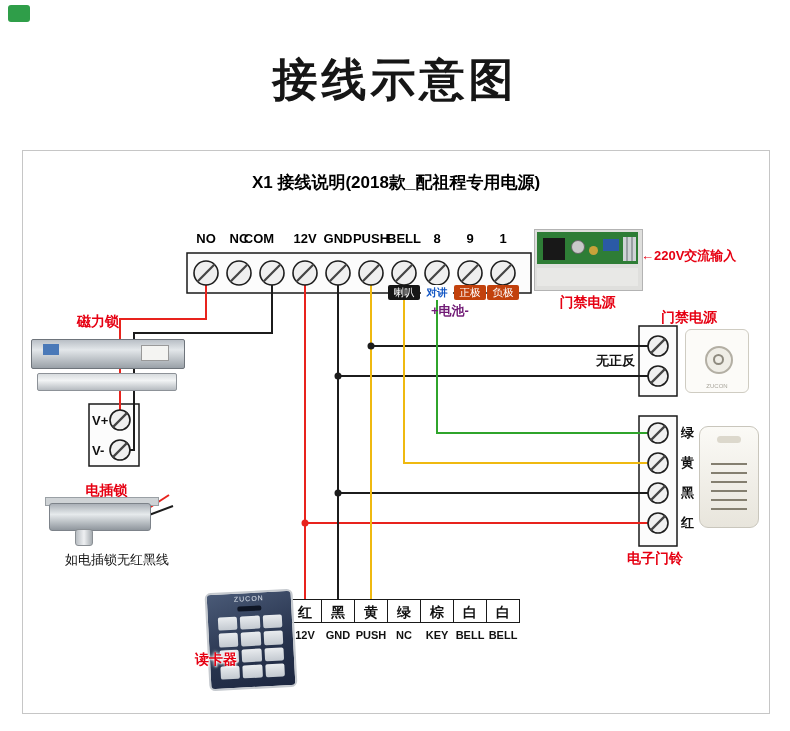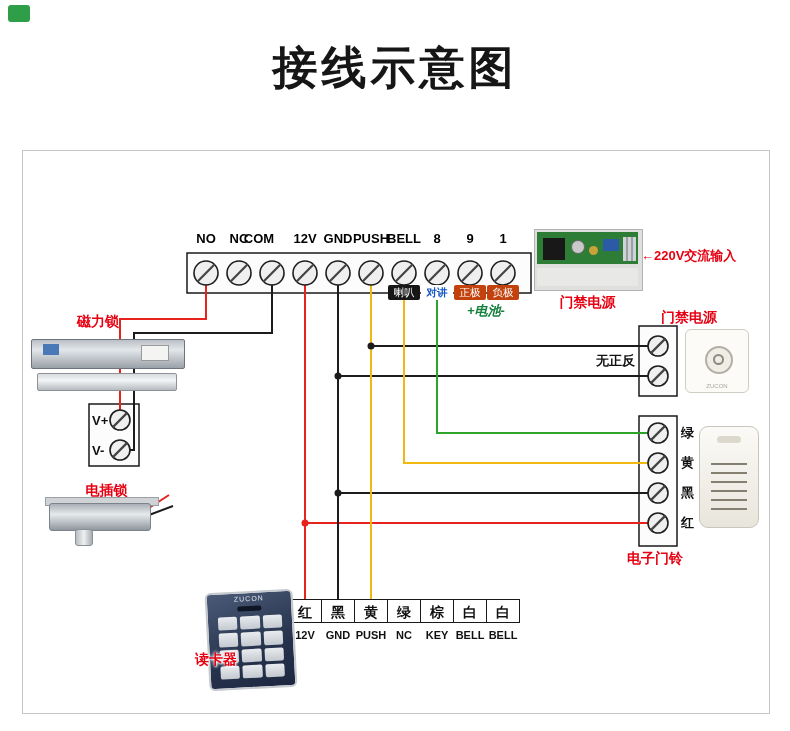"接线示意图" .title { margin: 0 -> 12px }
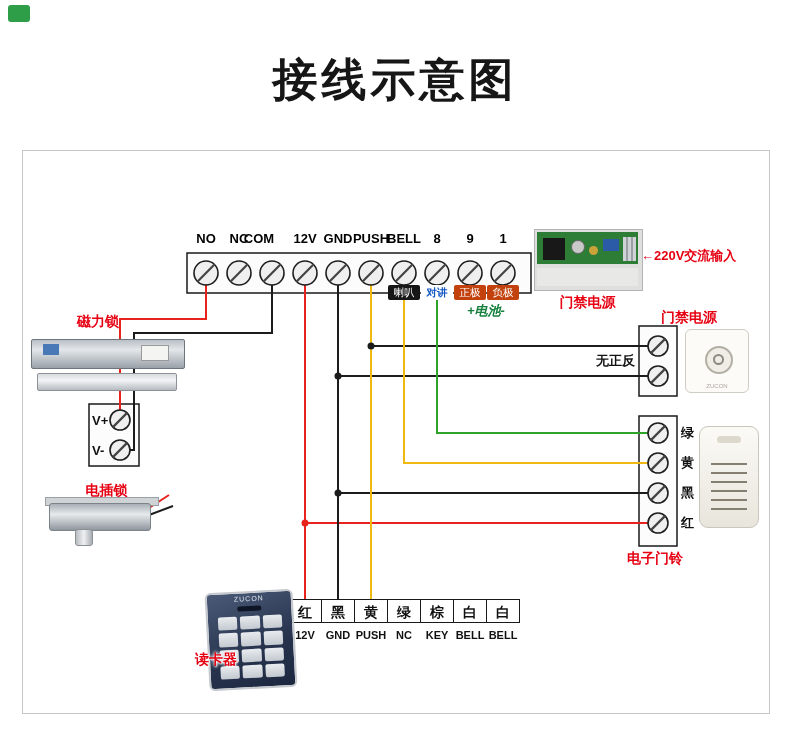"X1 接线说明(2018款_配祖程专用电源)" div.ititle { html: none -> <div>X1 接线说明(2018款_配祖程专用电源)</div> }
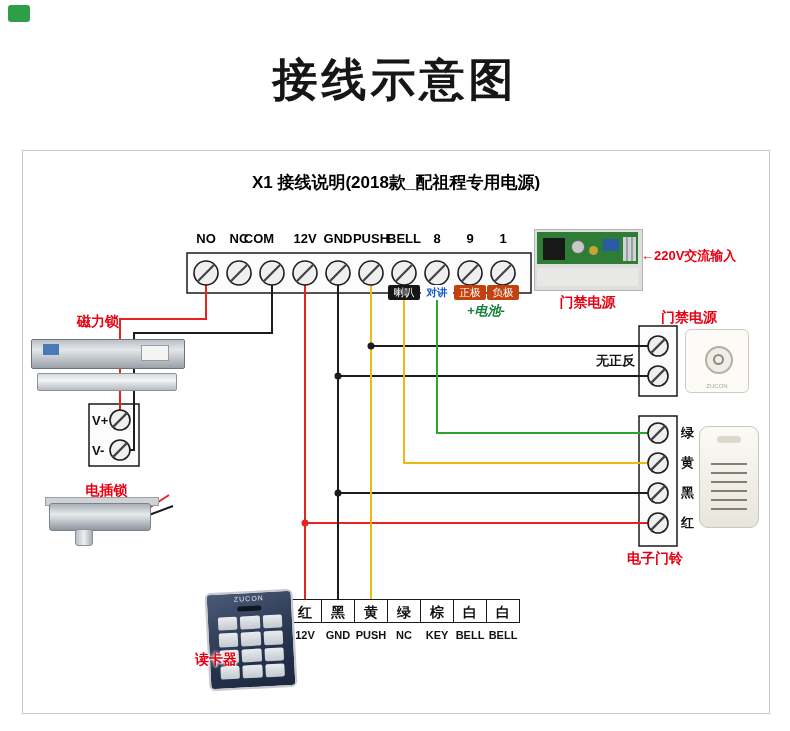"+电池-" .battery { color: #15803d -> #701a75; font-style: italic -> none; text-align: center -> none }
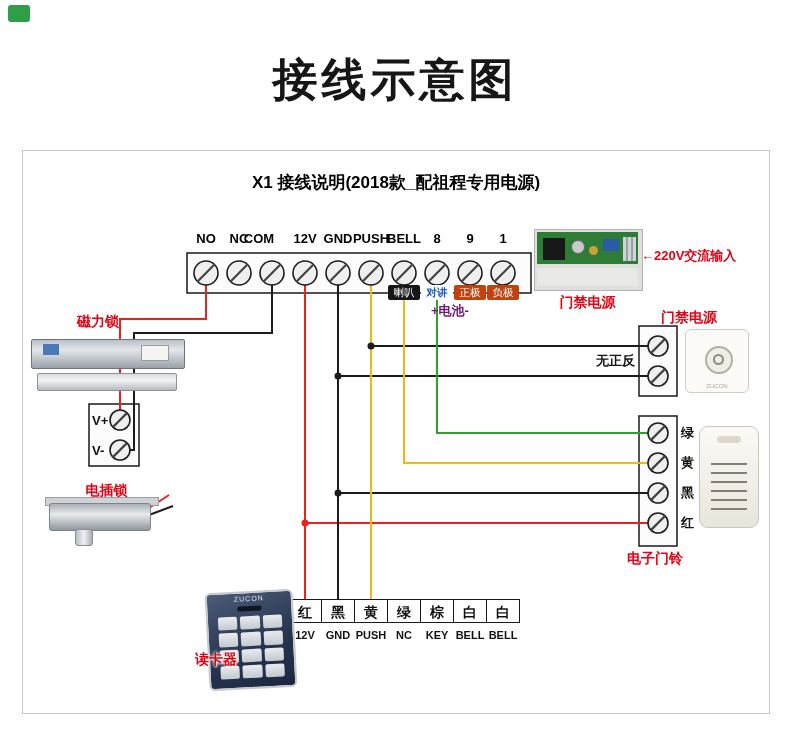"如电插锁无红黑线" span.note { html: none -> <span>如电插锁无红黑线</span> }
